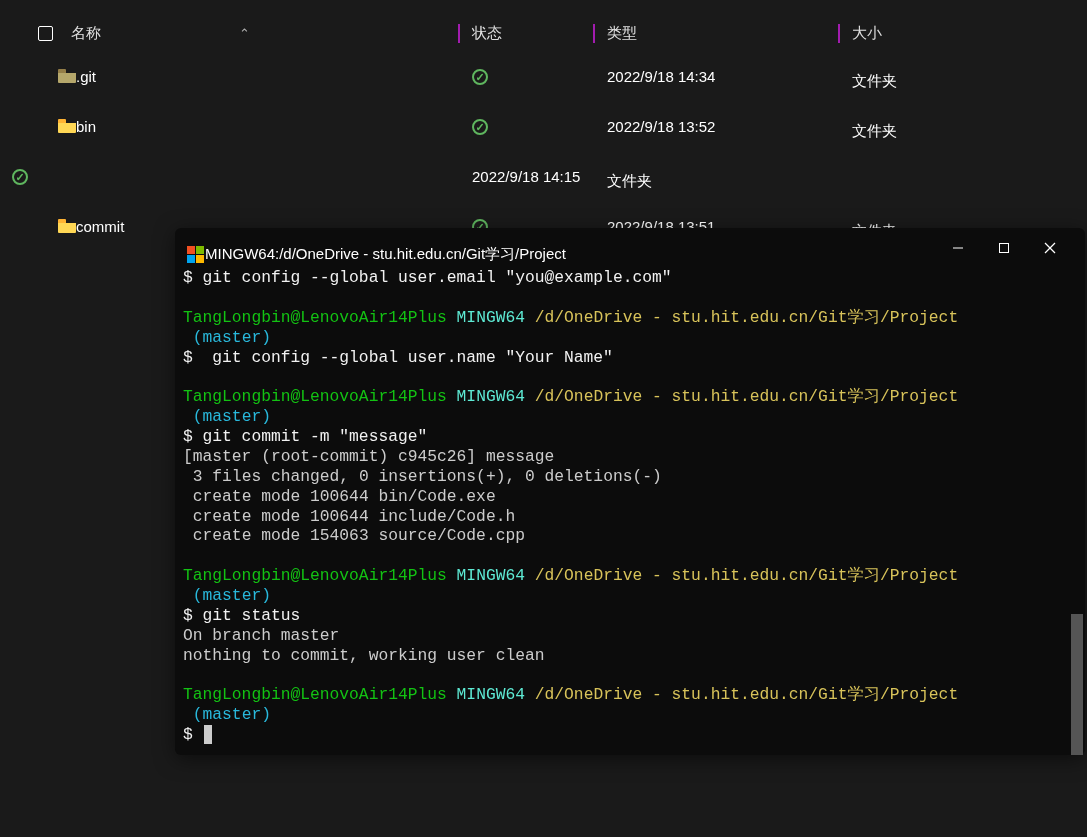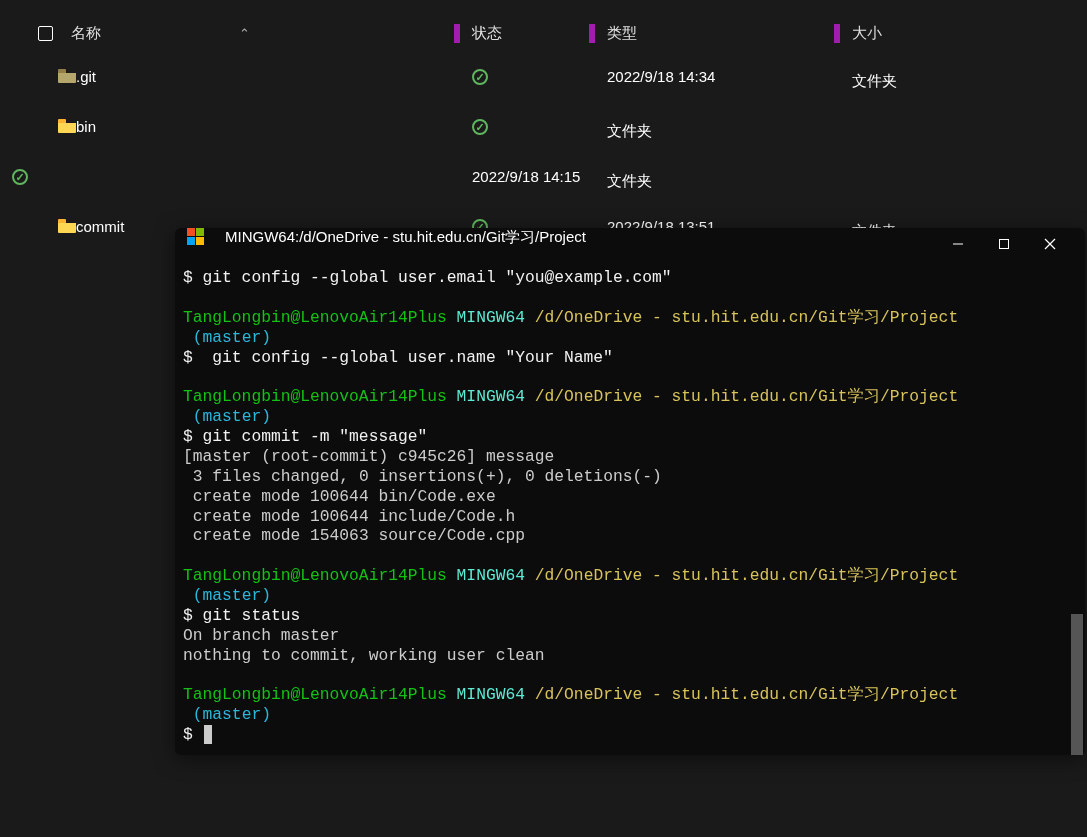"名称" .file-header > div { border-right: 6px solid #a21caf -> 2px solid #a21caf }
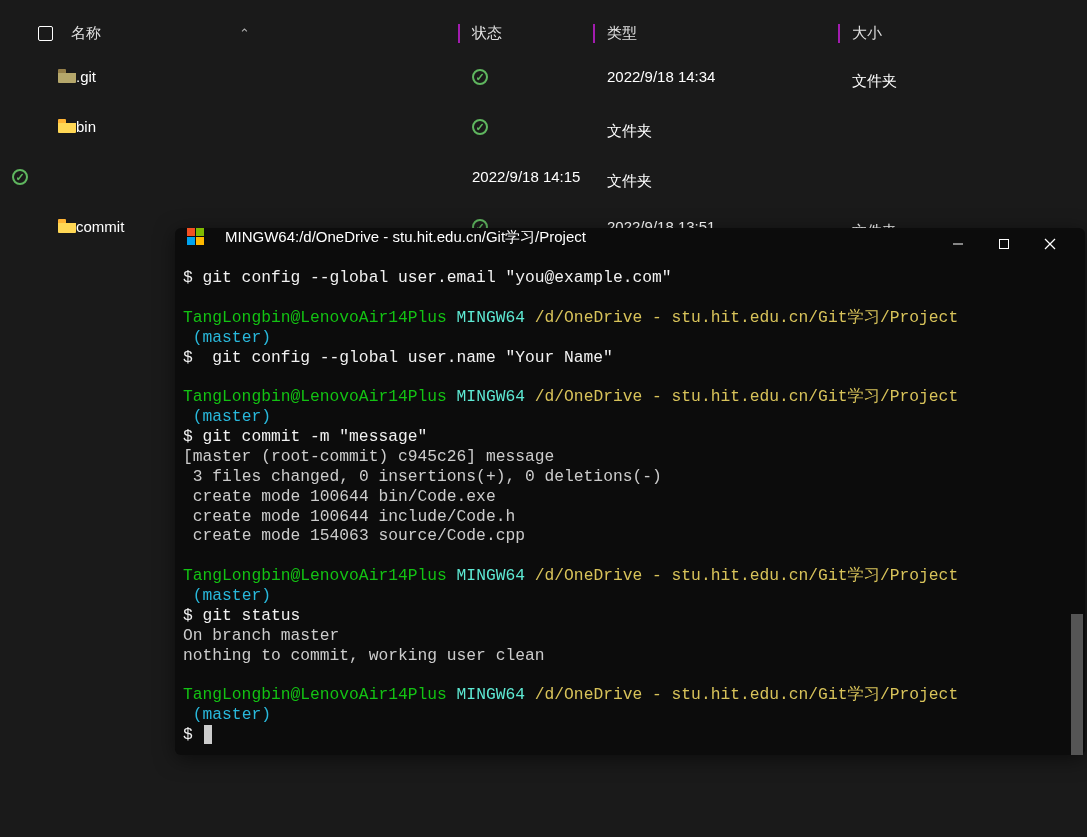"2022/9/18 13:52" div.date-cell { html: none -> <div>2022/9/18 13:52</div> }
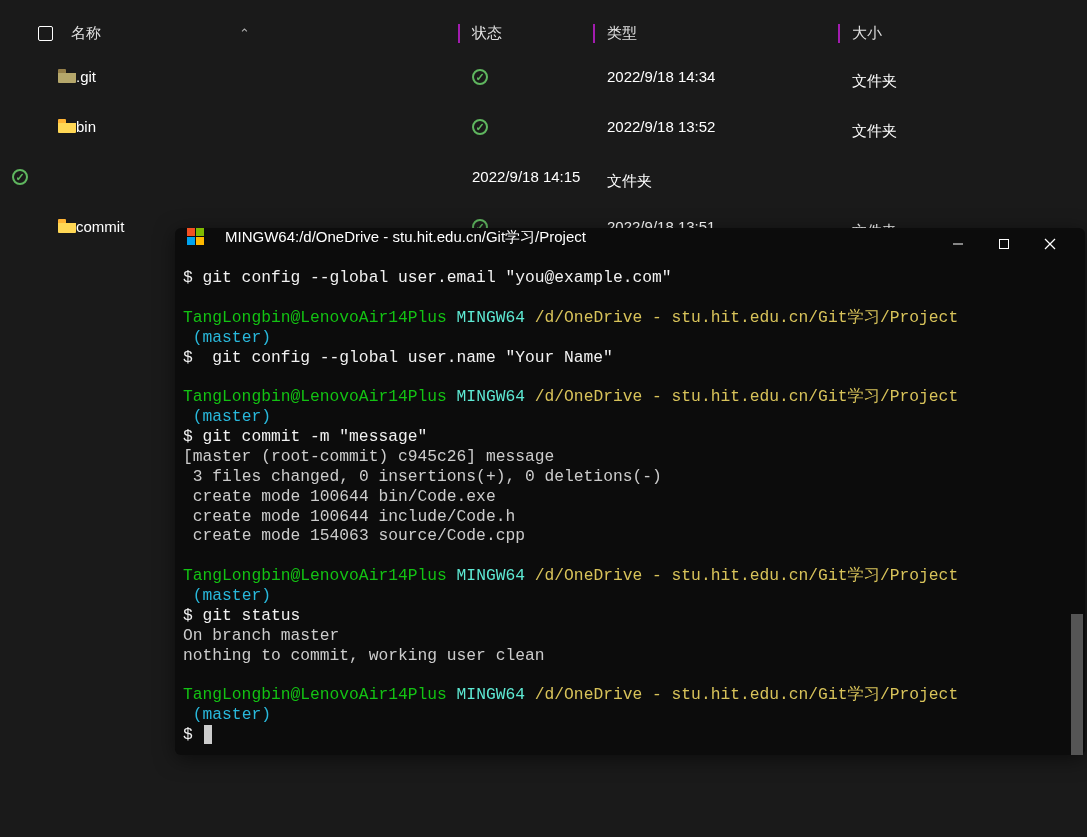"MINGW64:/d/OneDrive -" .terminal-titlebar { align-items: flex-start -> flex-end; gap: 20px -> 0 }
